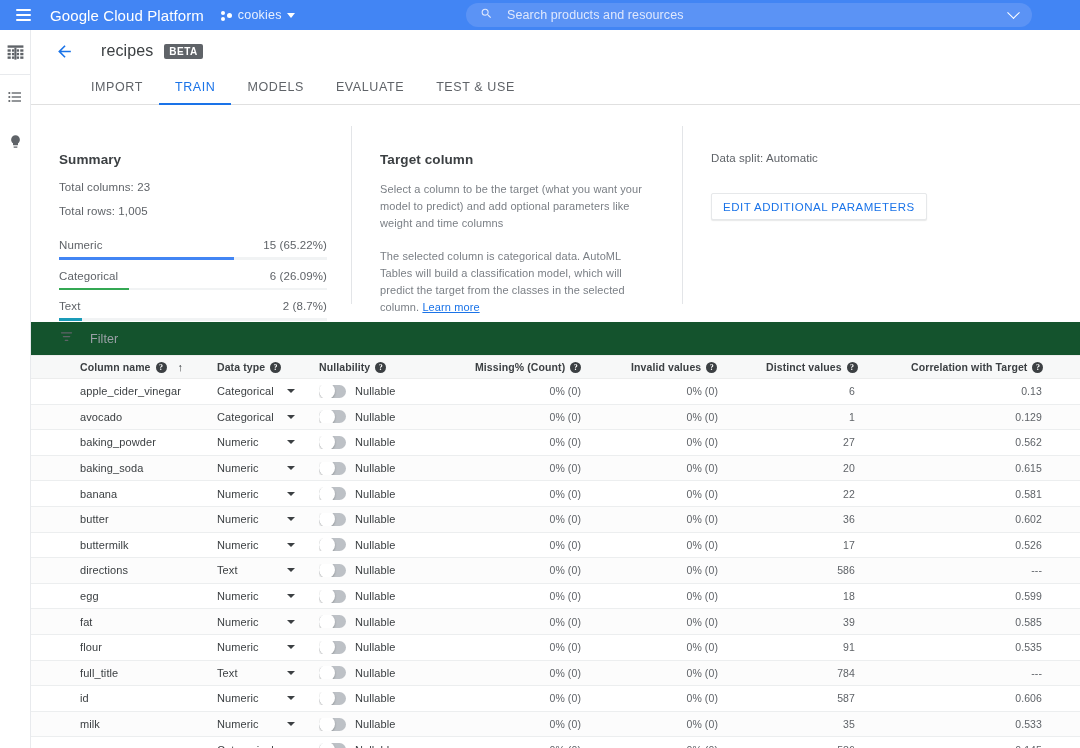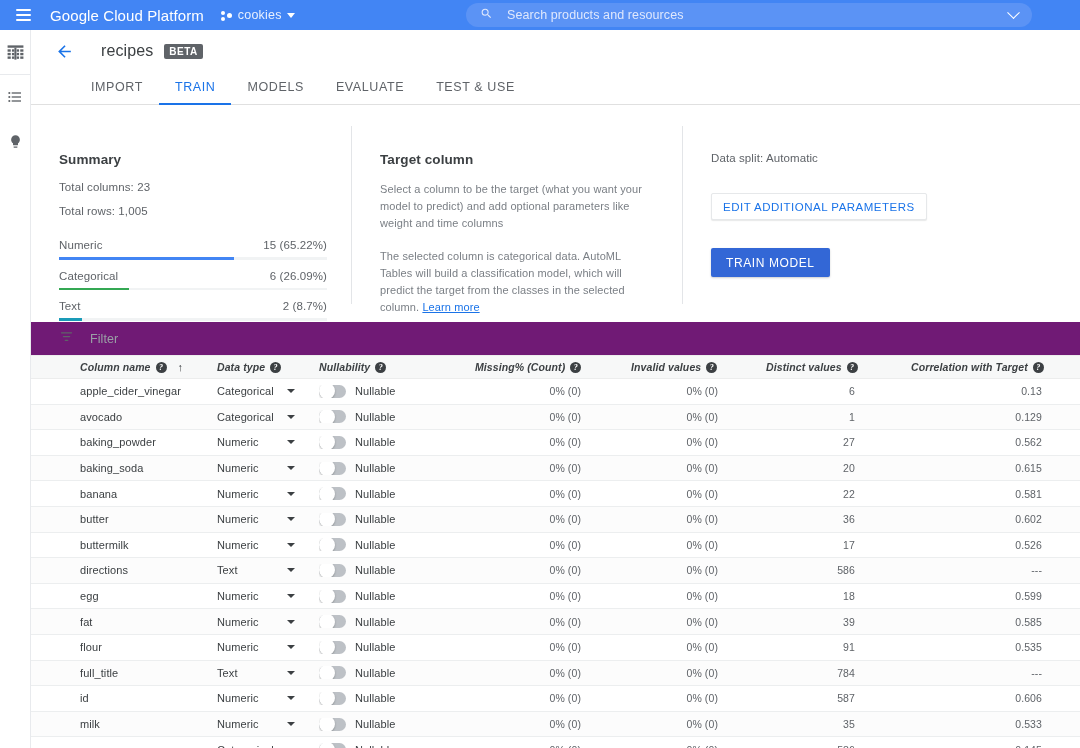"TRAIN MODEL" div { html: <div><div>TRAIN MODEL</div></div> -> none }
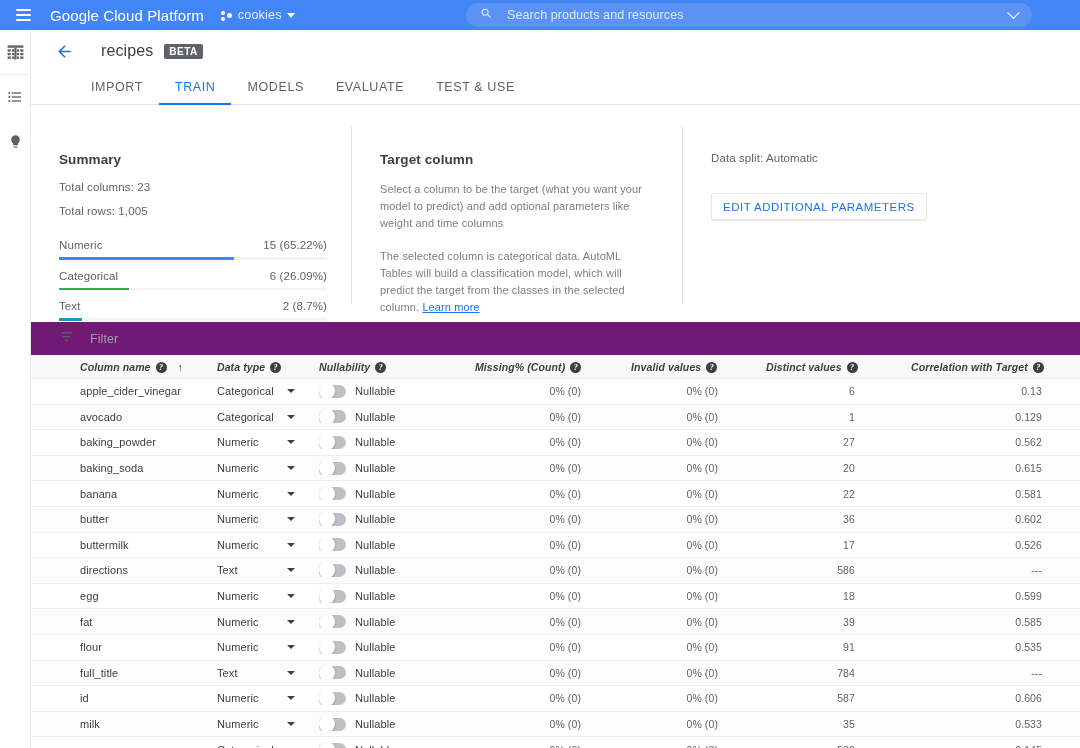"Filter" .filter-bar { background: #701a75 -> #14532d }
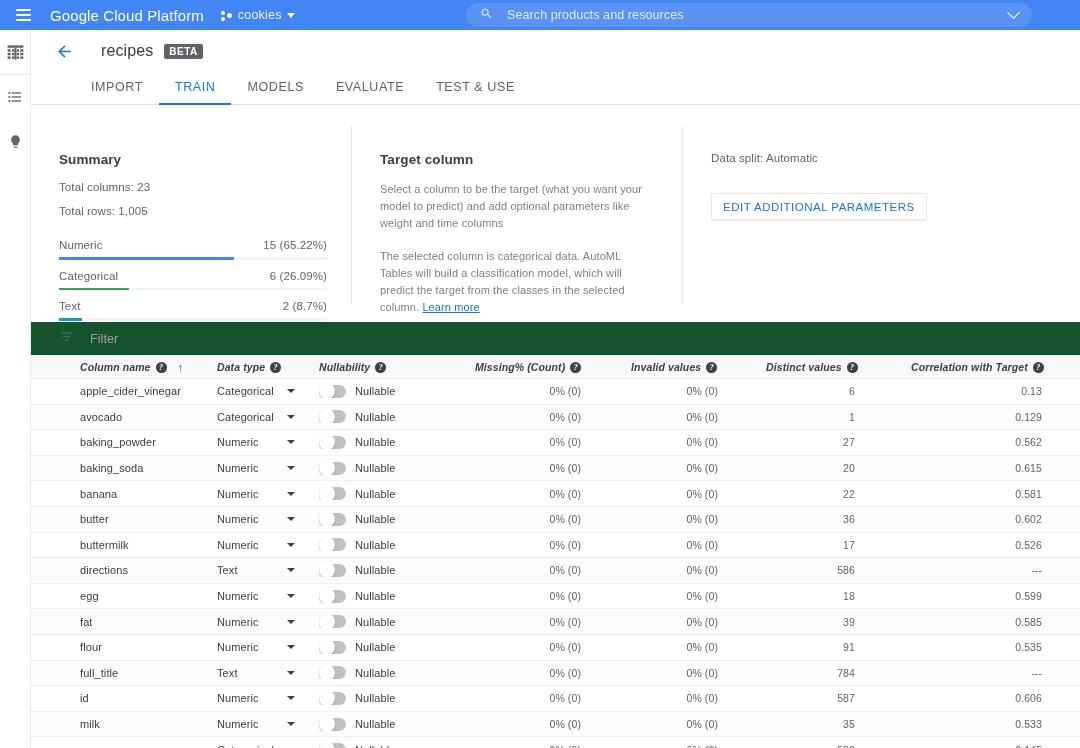"Column name" .thead { font-style: italic -> none }
